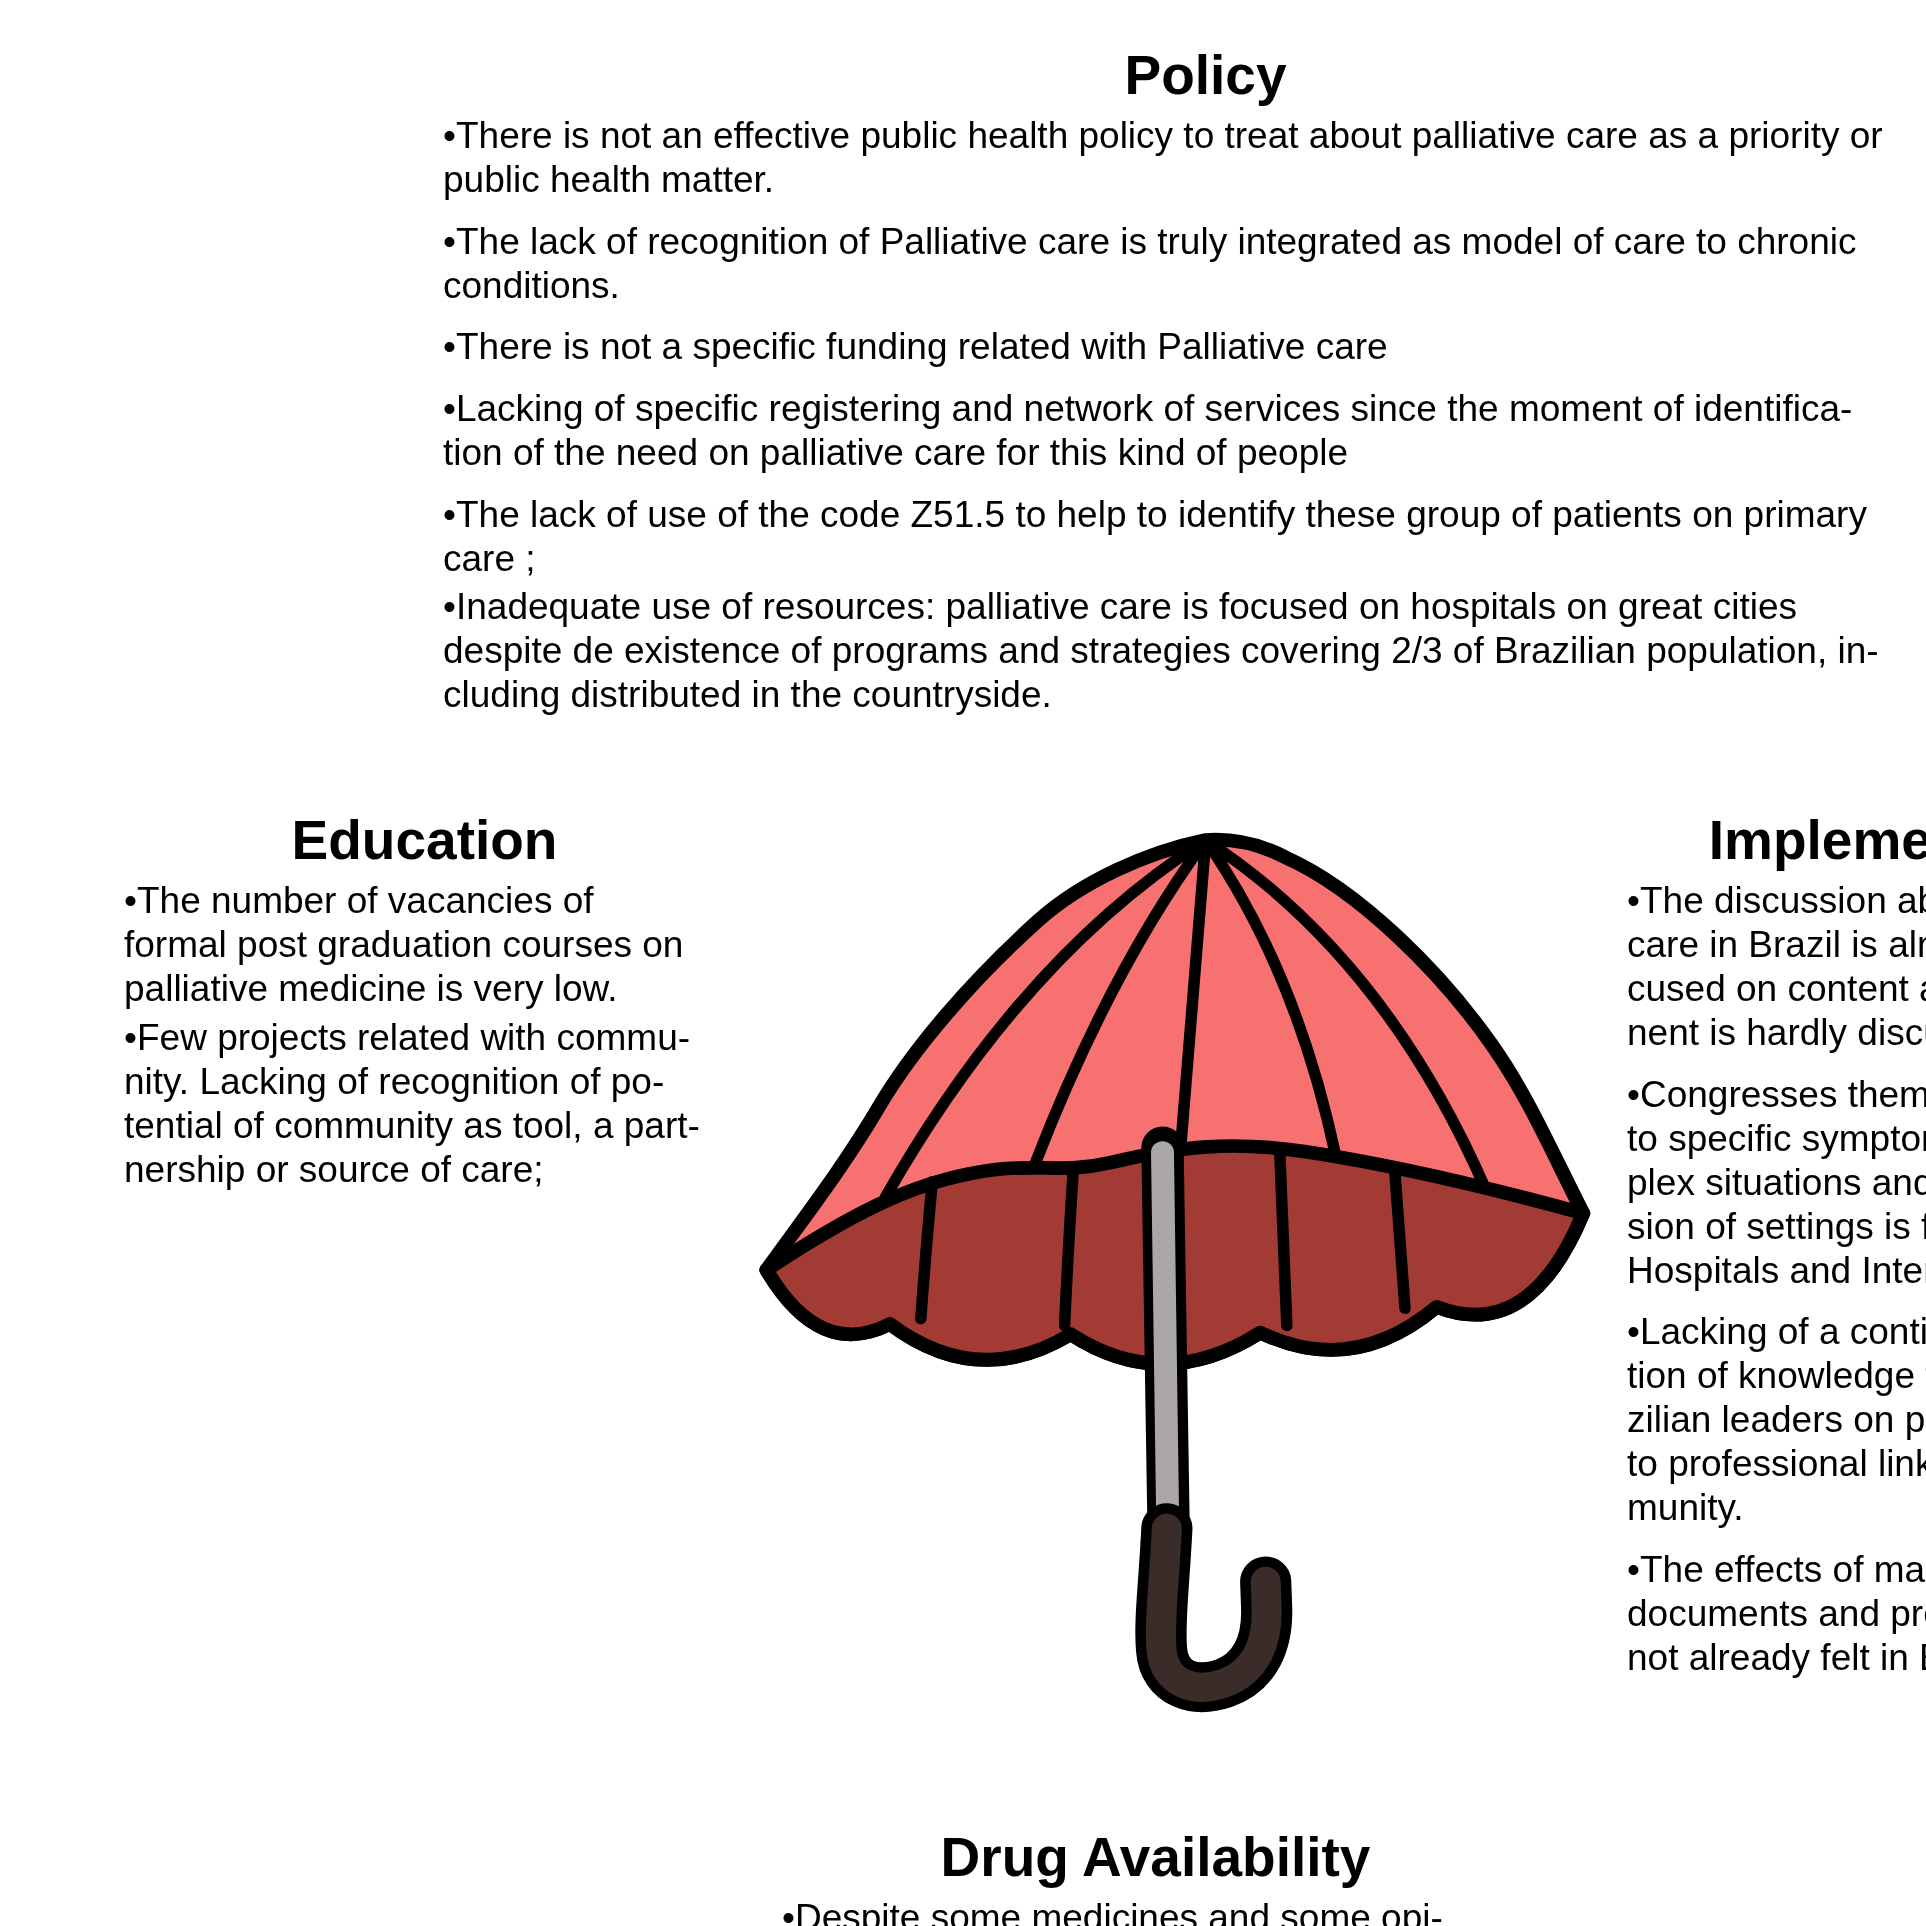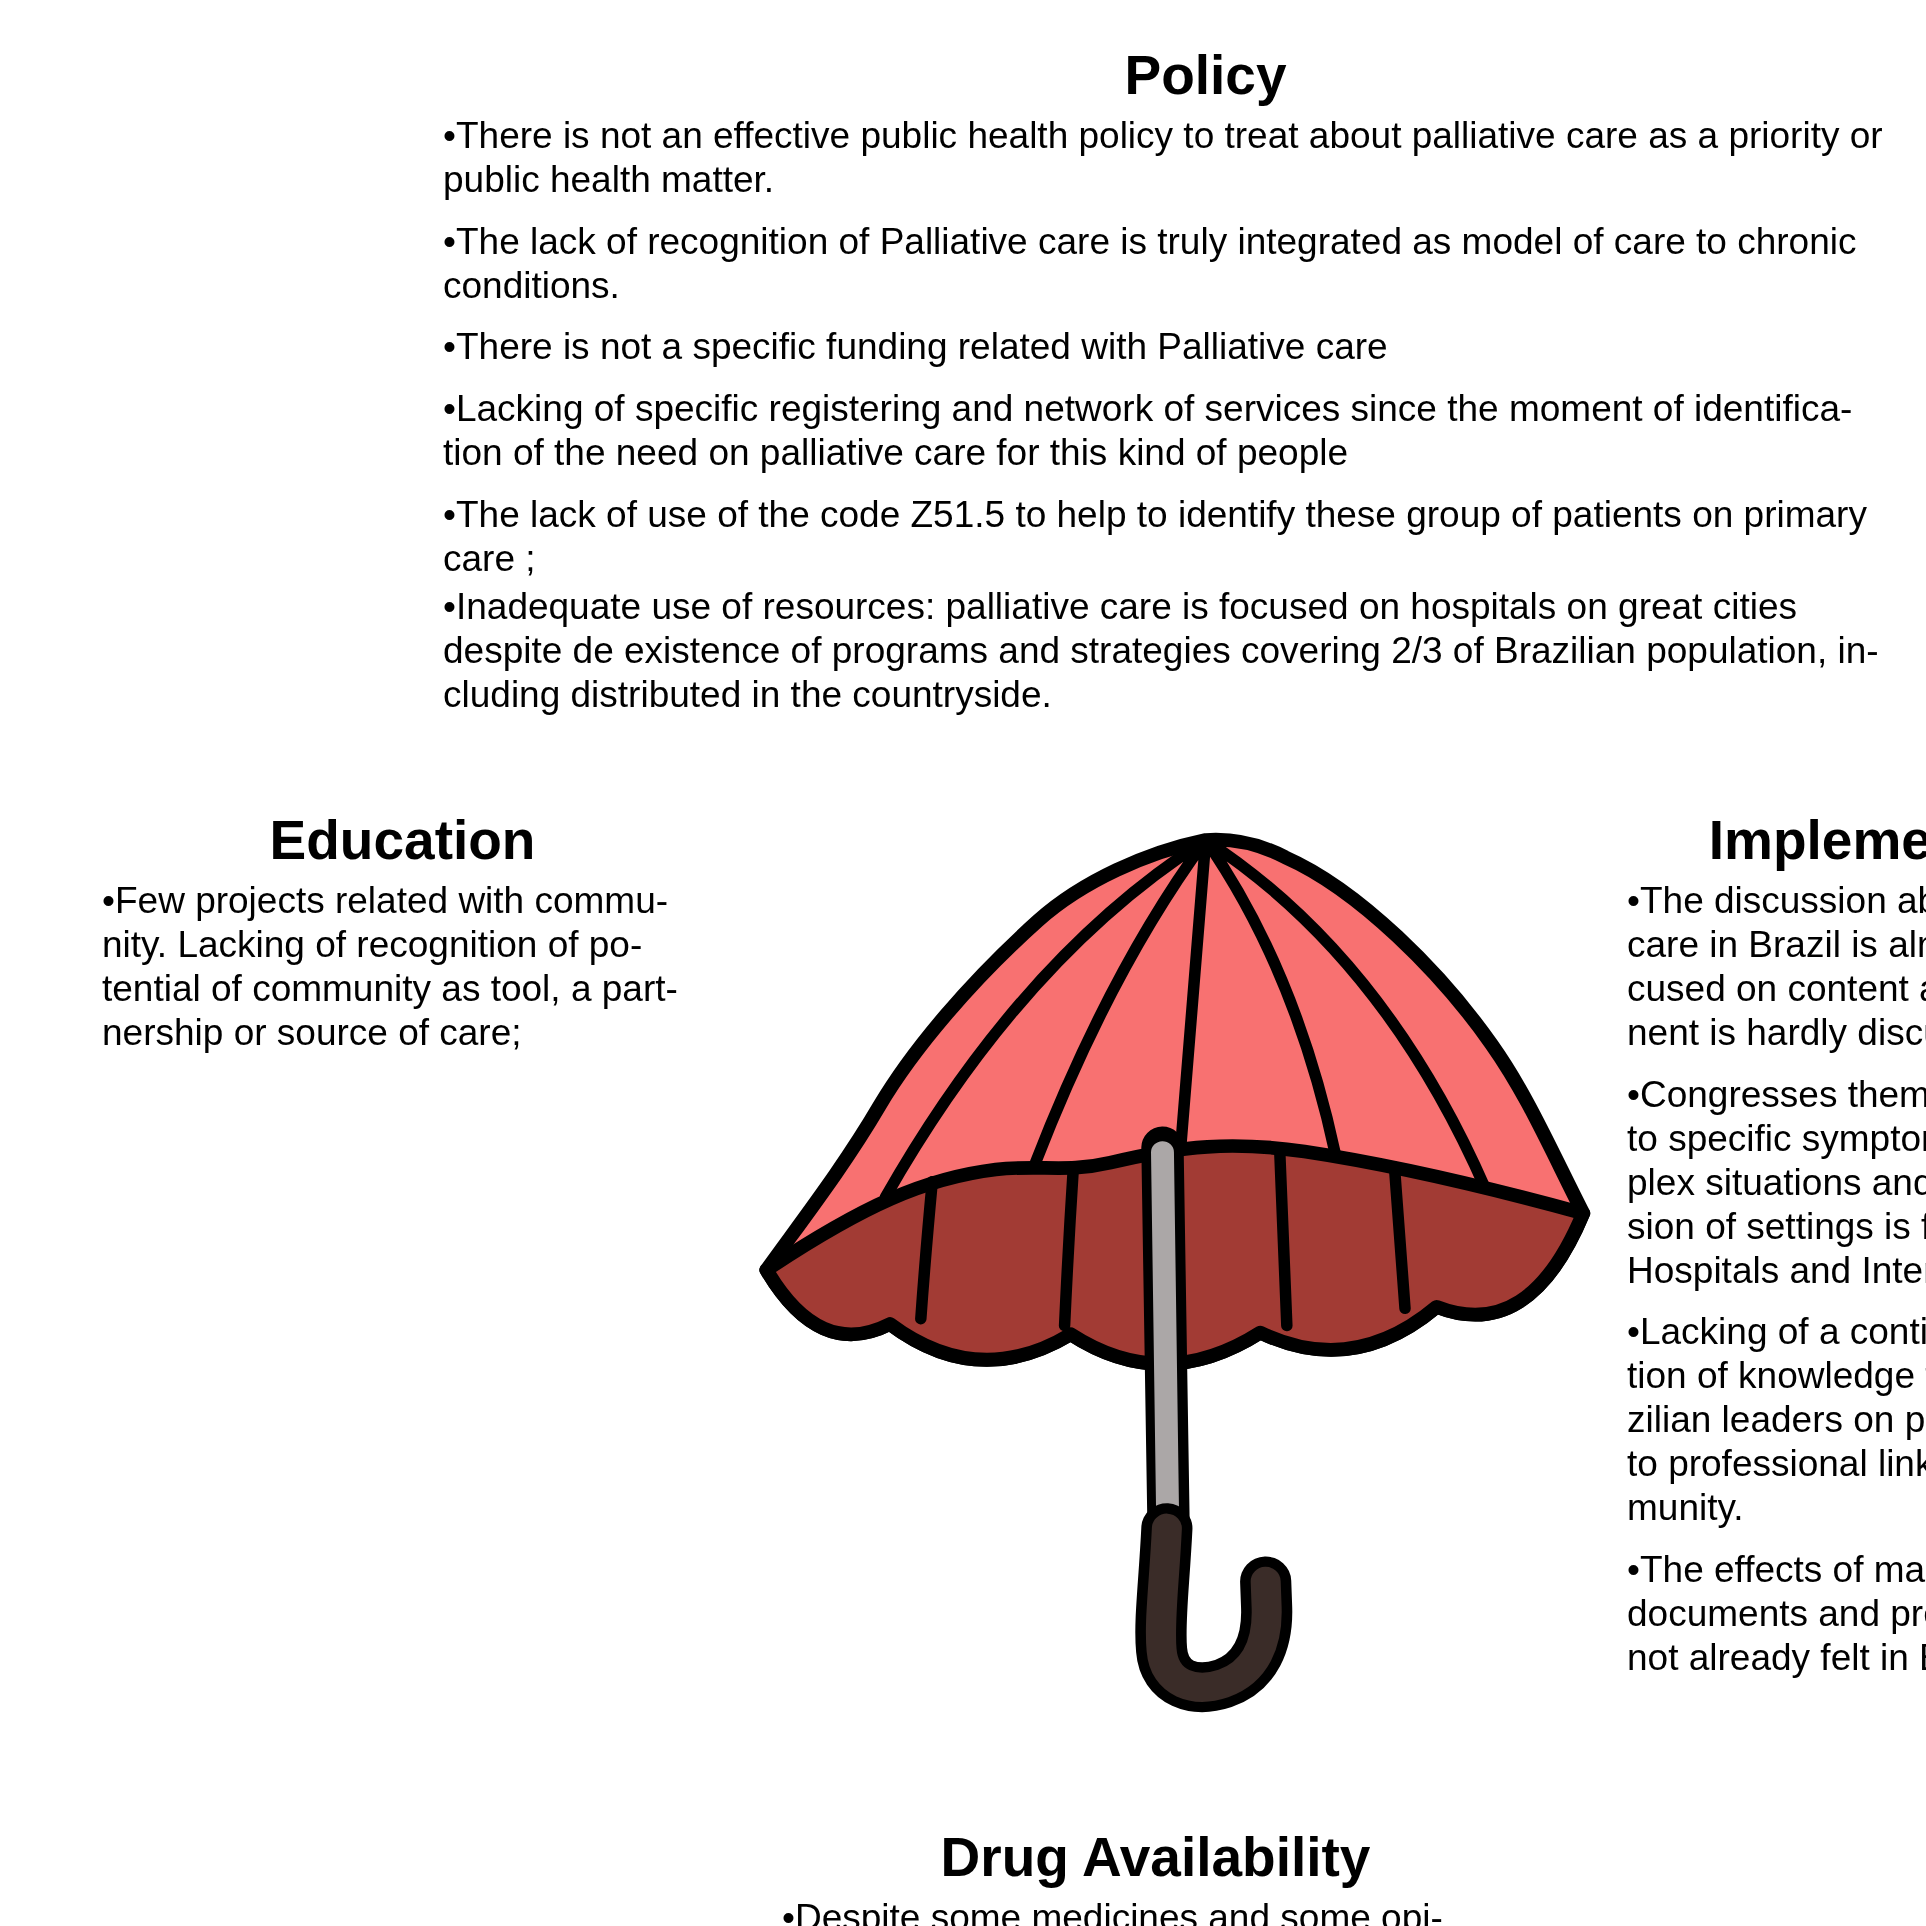"Education" #sec-education { left: 102px -> 124px }
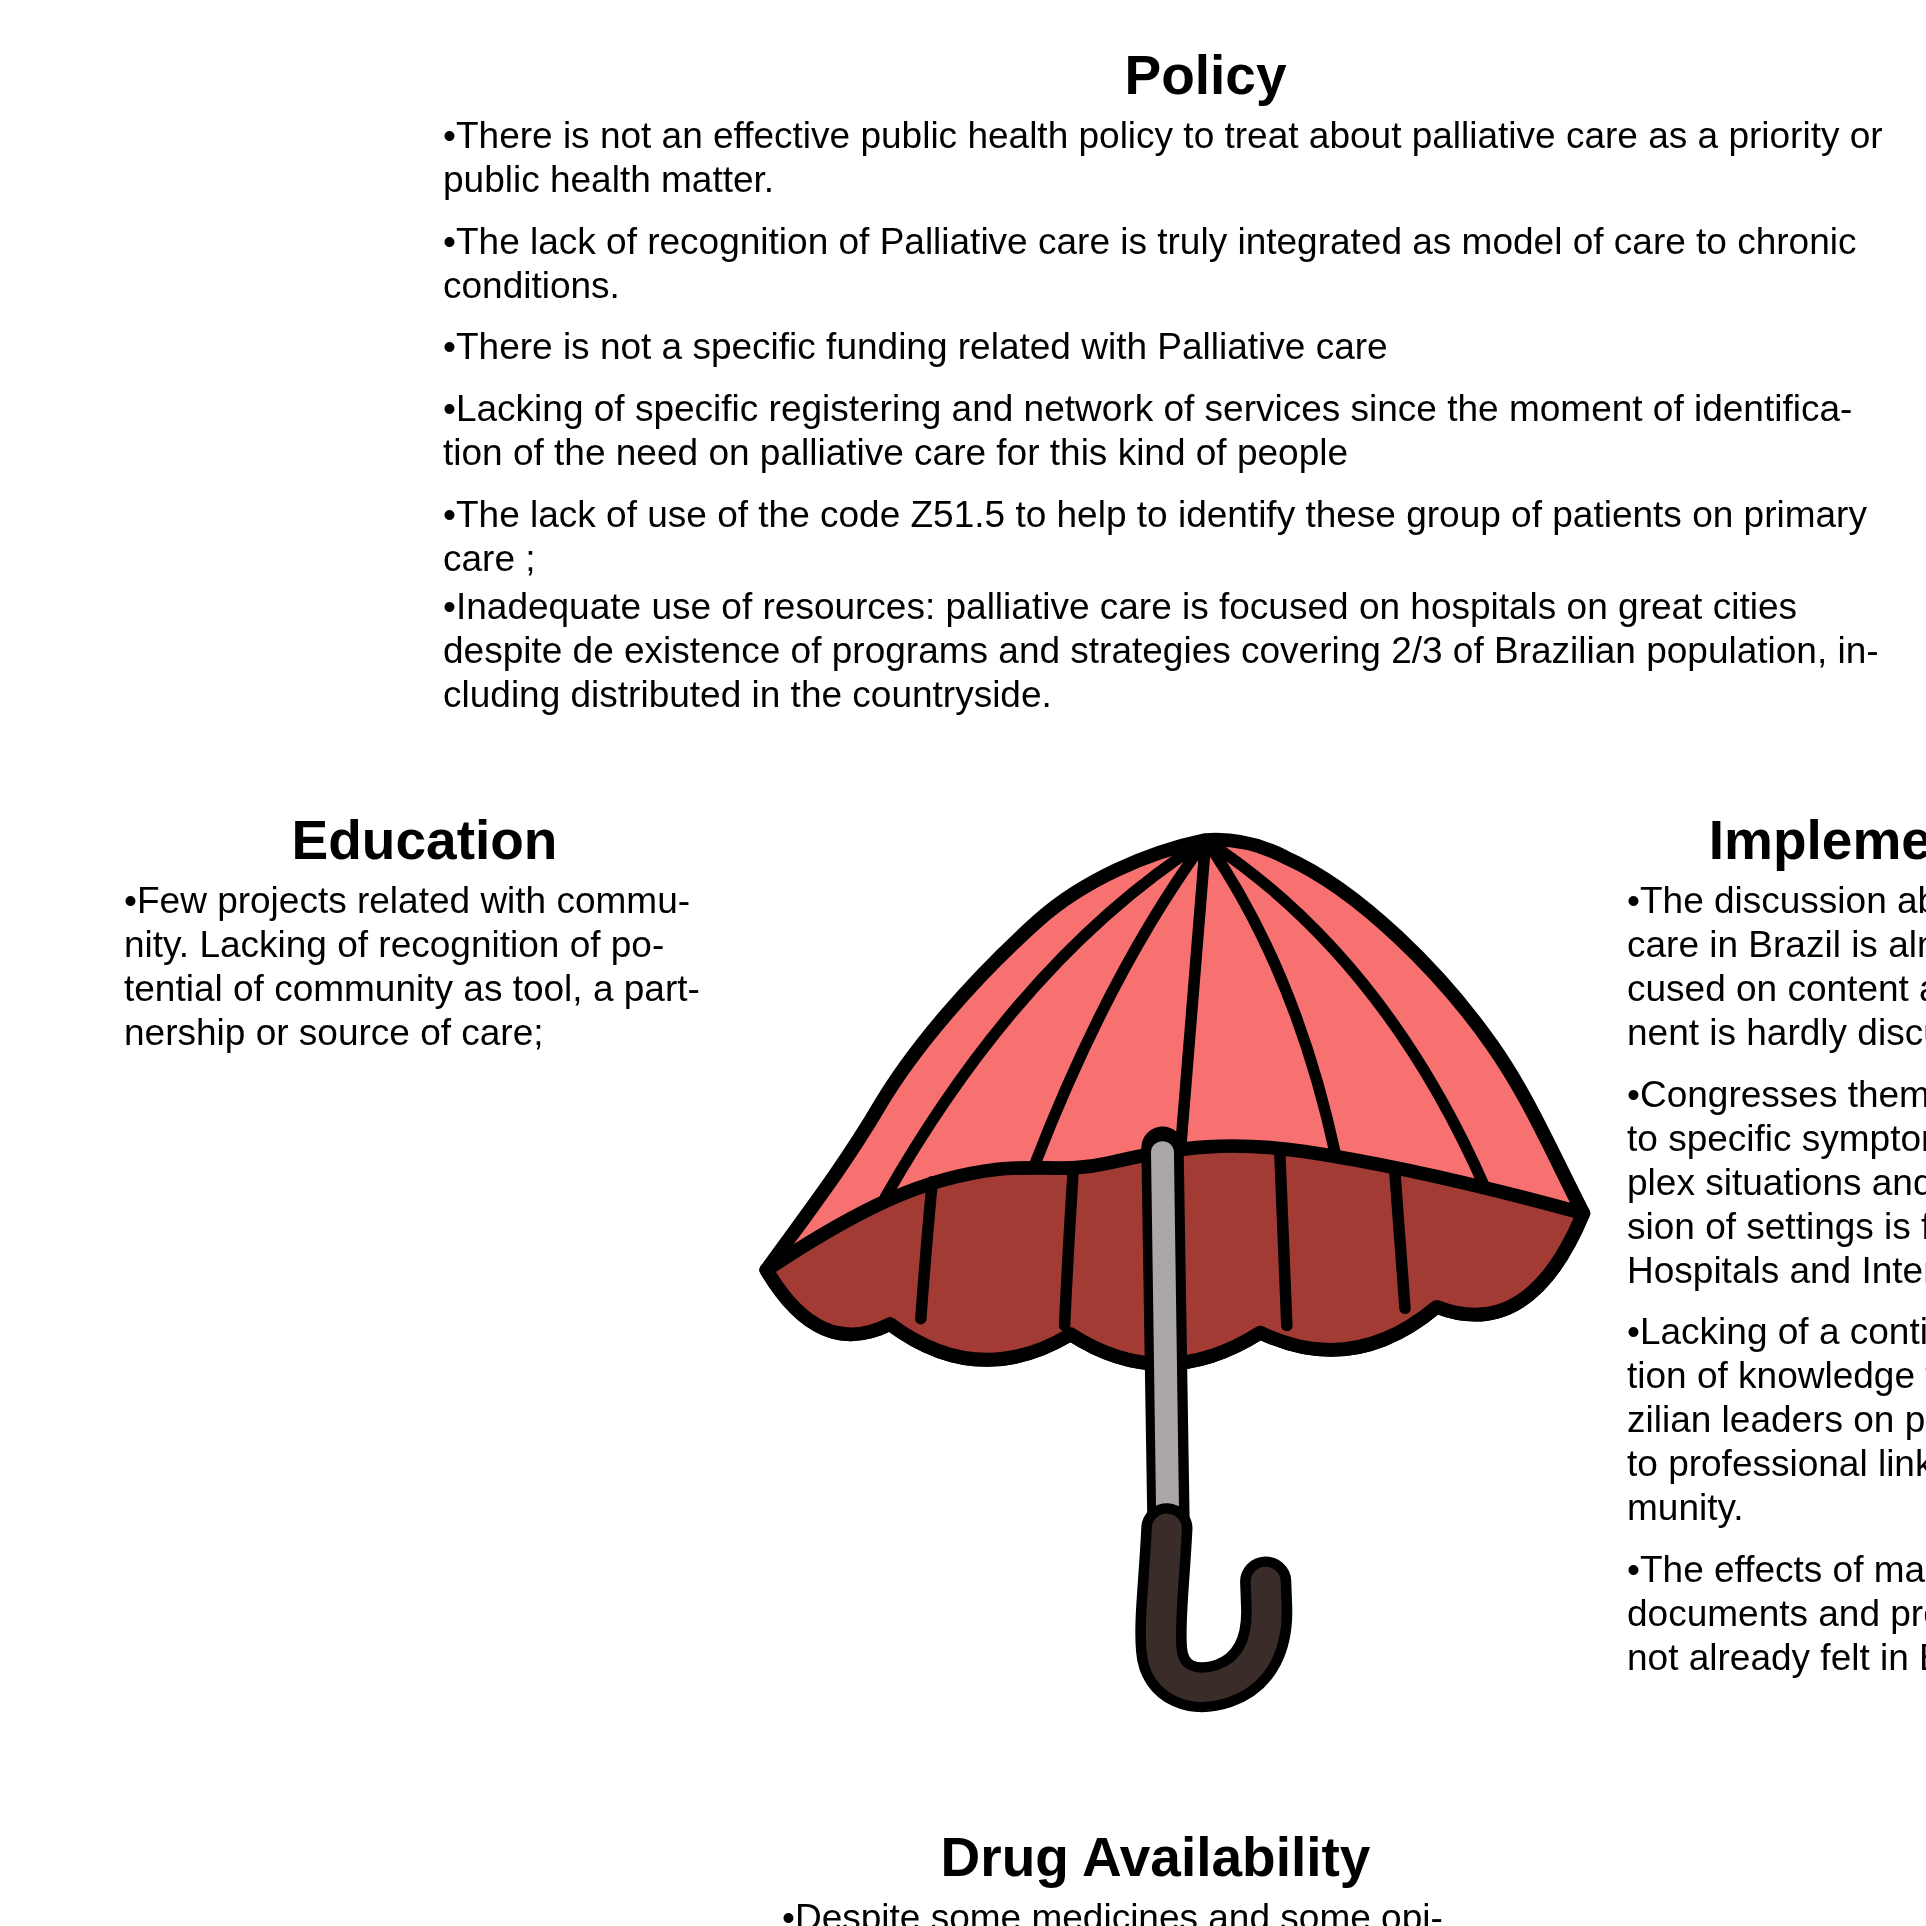"•The number of vacancies of" p.para { html: none -> <p>•The number of vacancies of formal post graduation courses on palliative medicine is very low.</p> }
